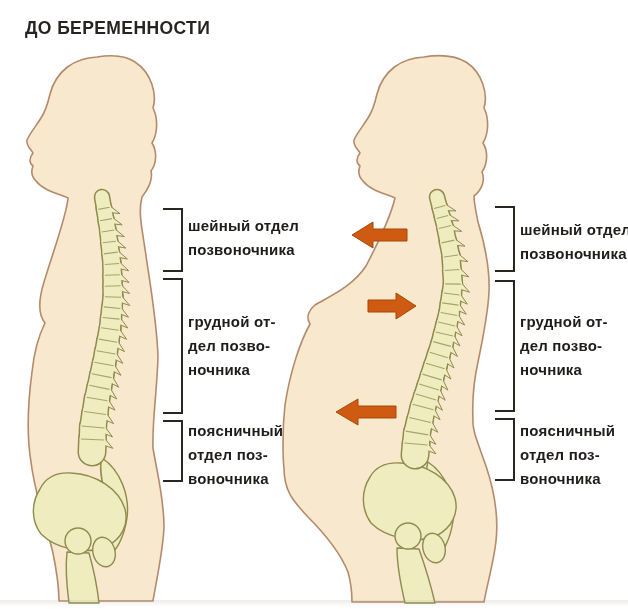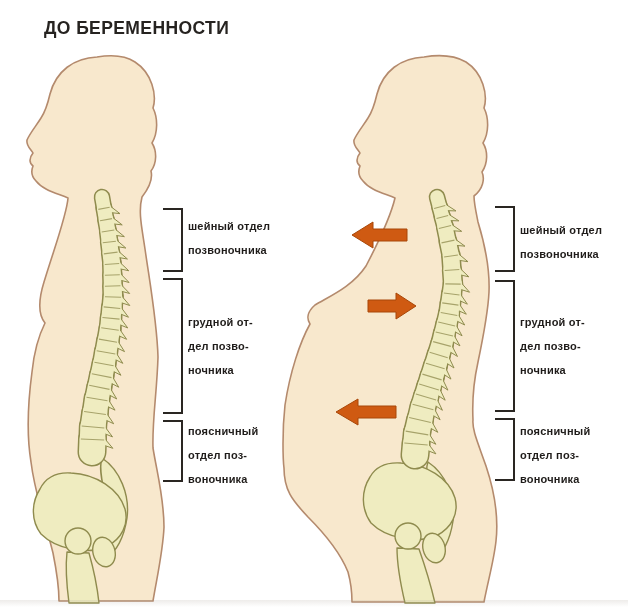"ДО БЕРЕМЕННОСТИ" .ttl { margin-left: 19px -> none }
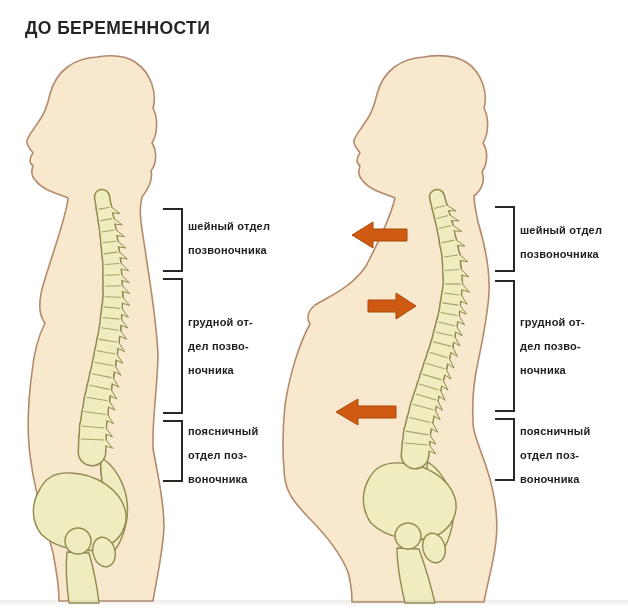"шейный отдел" .lbl { font-size: 11px -> 15px }
